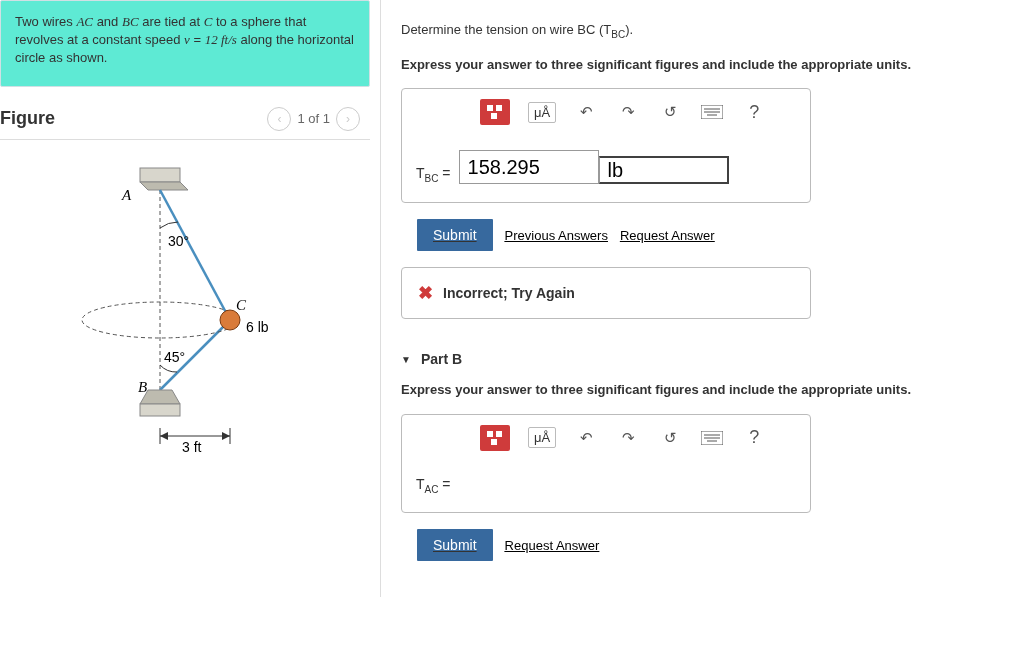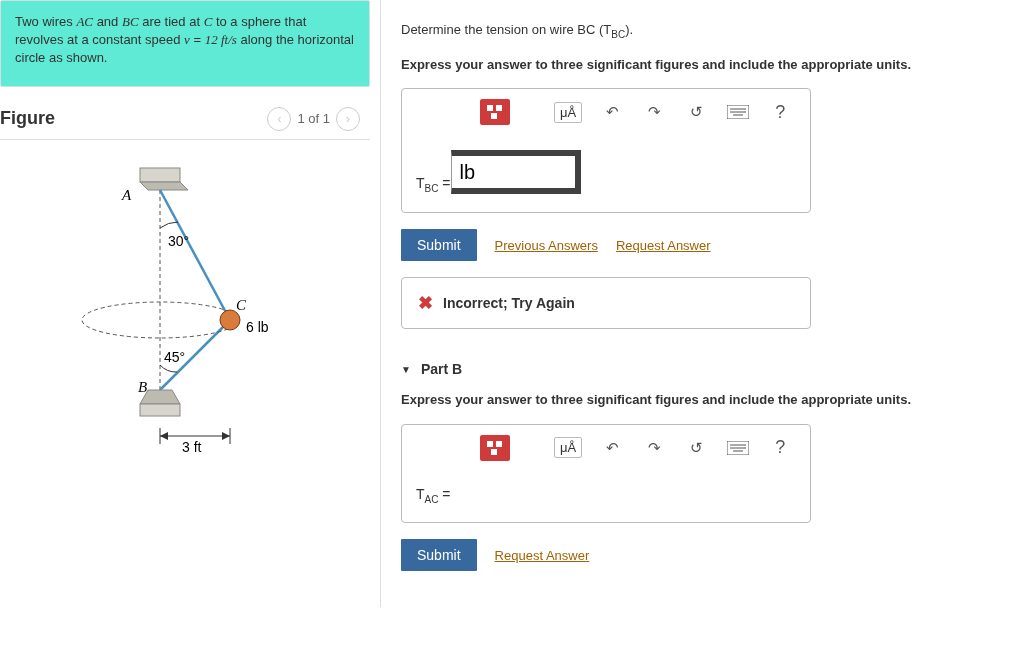"μÅ" .tool-units { margin-left: 26px -> none }
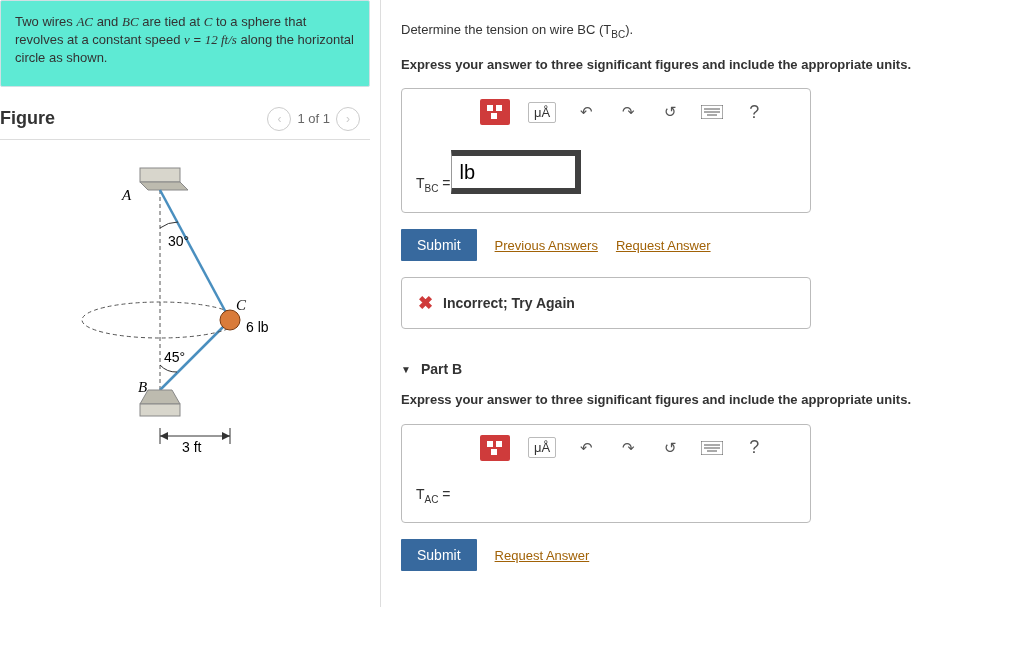"158.295" input.value-input { html: none -> <input> }
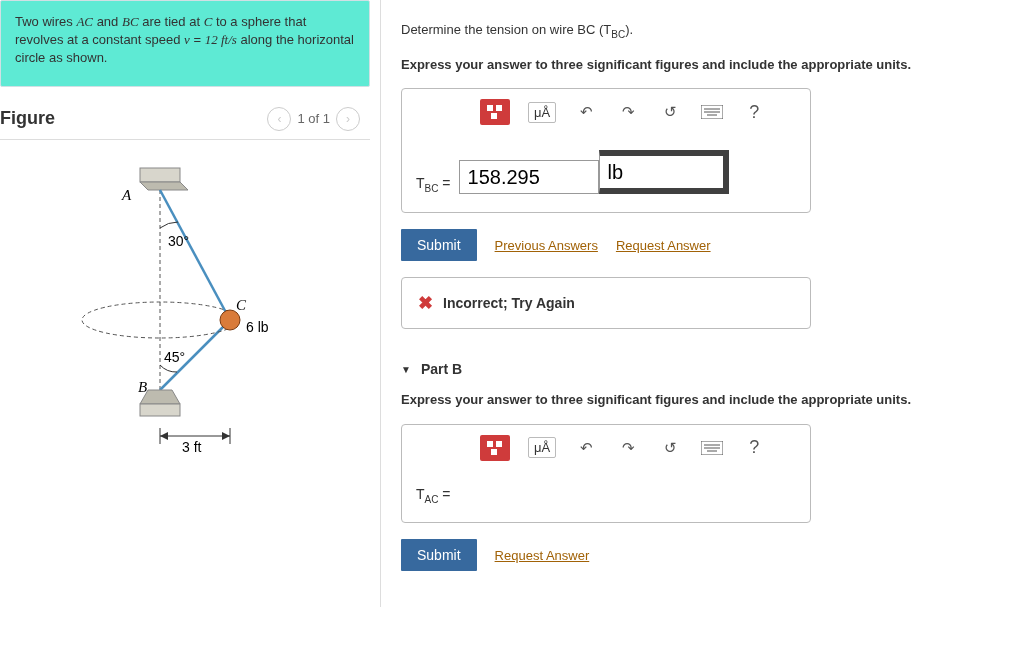"lb" .units-input { border: 6px solid #404040 -> 2px solid #404040; height: 44px -> 28px }
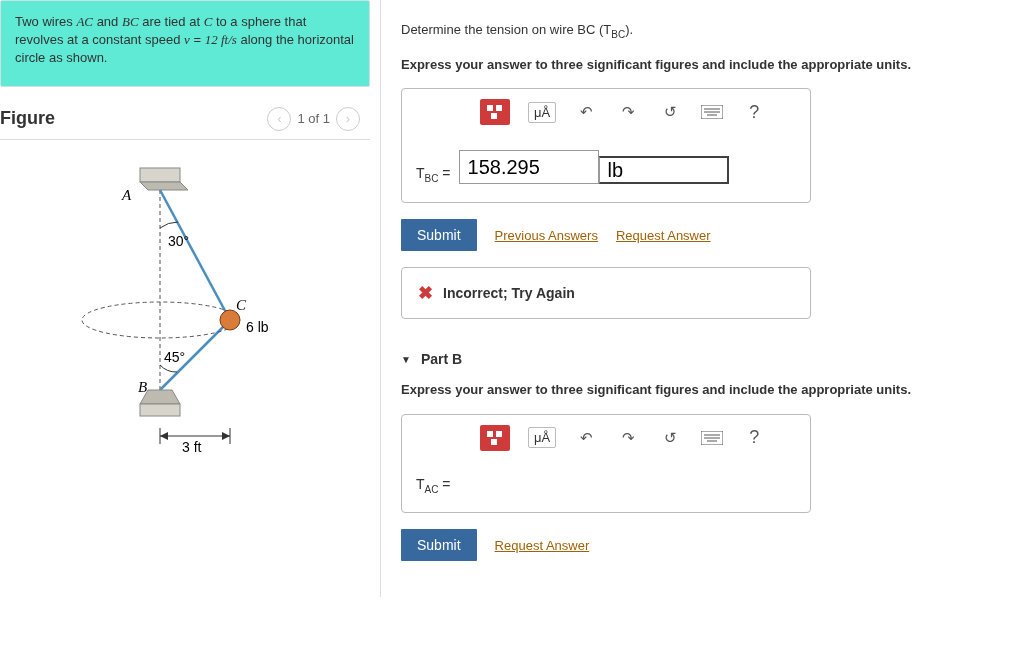"Submit" .submit-row { gap: 18px -> 12px; margin: 16px 0 -> 16px 16px; text-decoration: none -> underline }
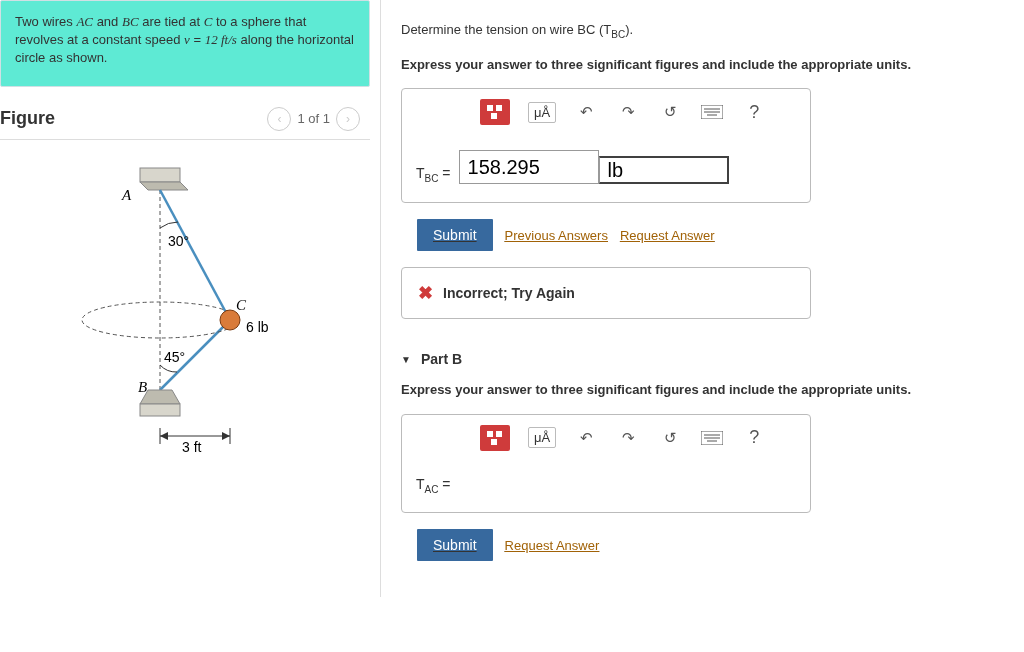"Previous Answers" .link-btn { color: #a16207 -> #000000 }
